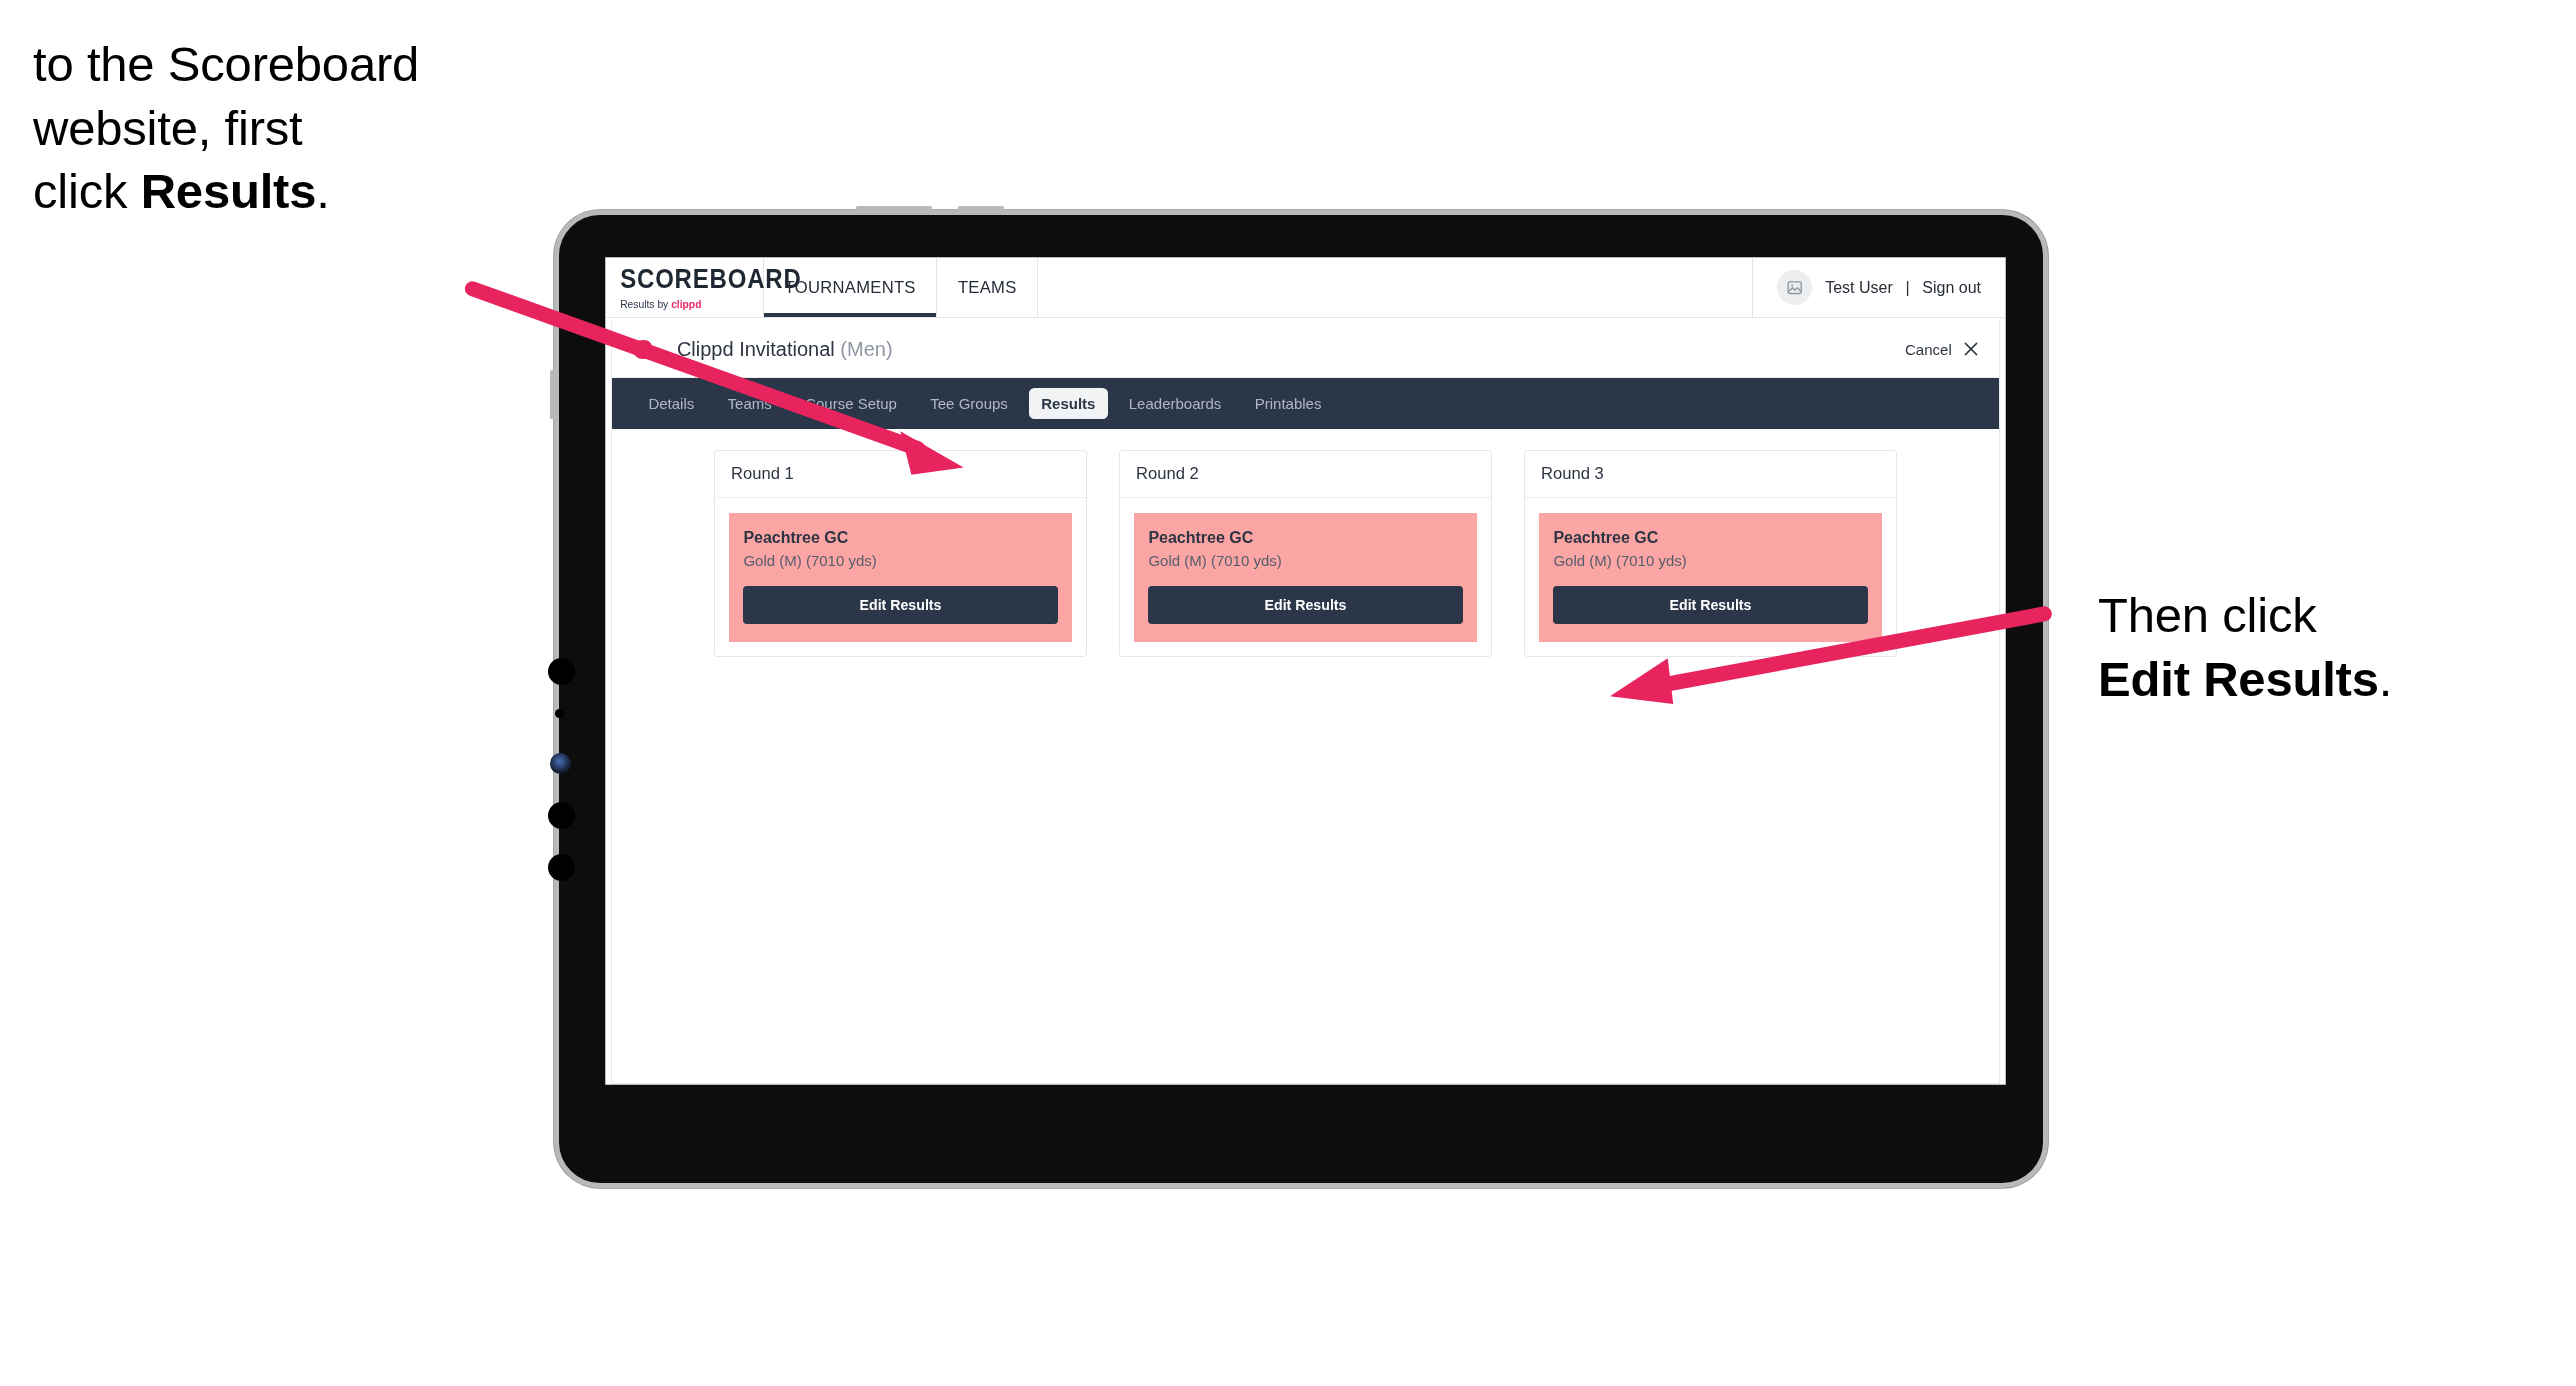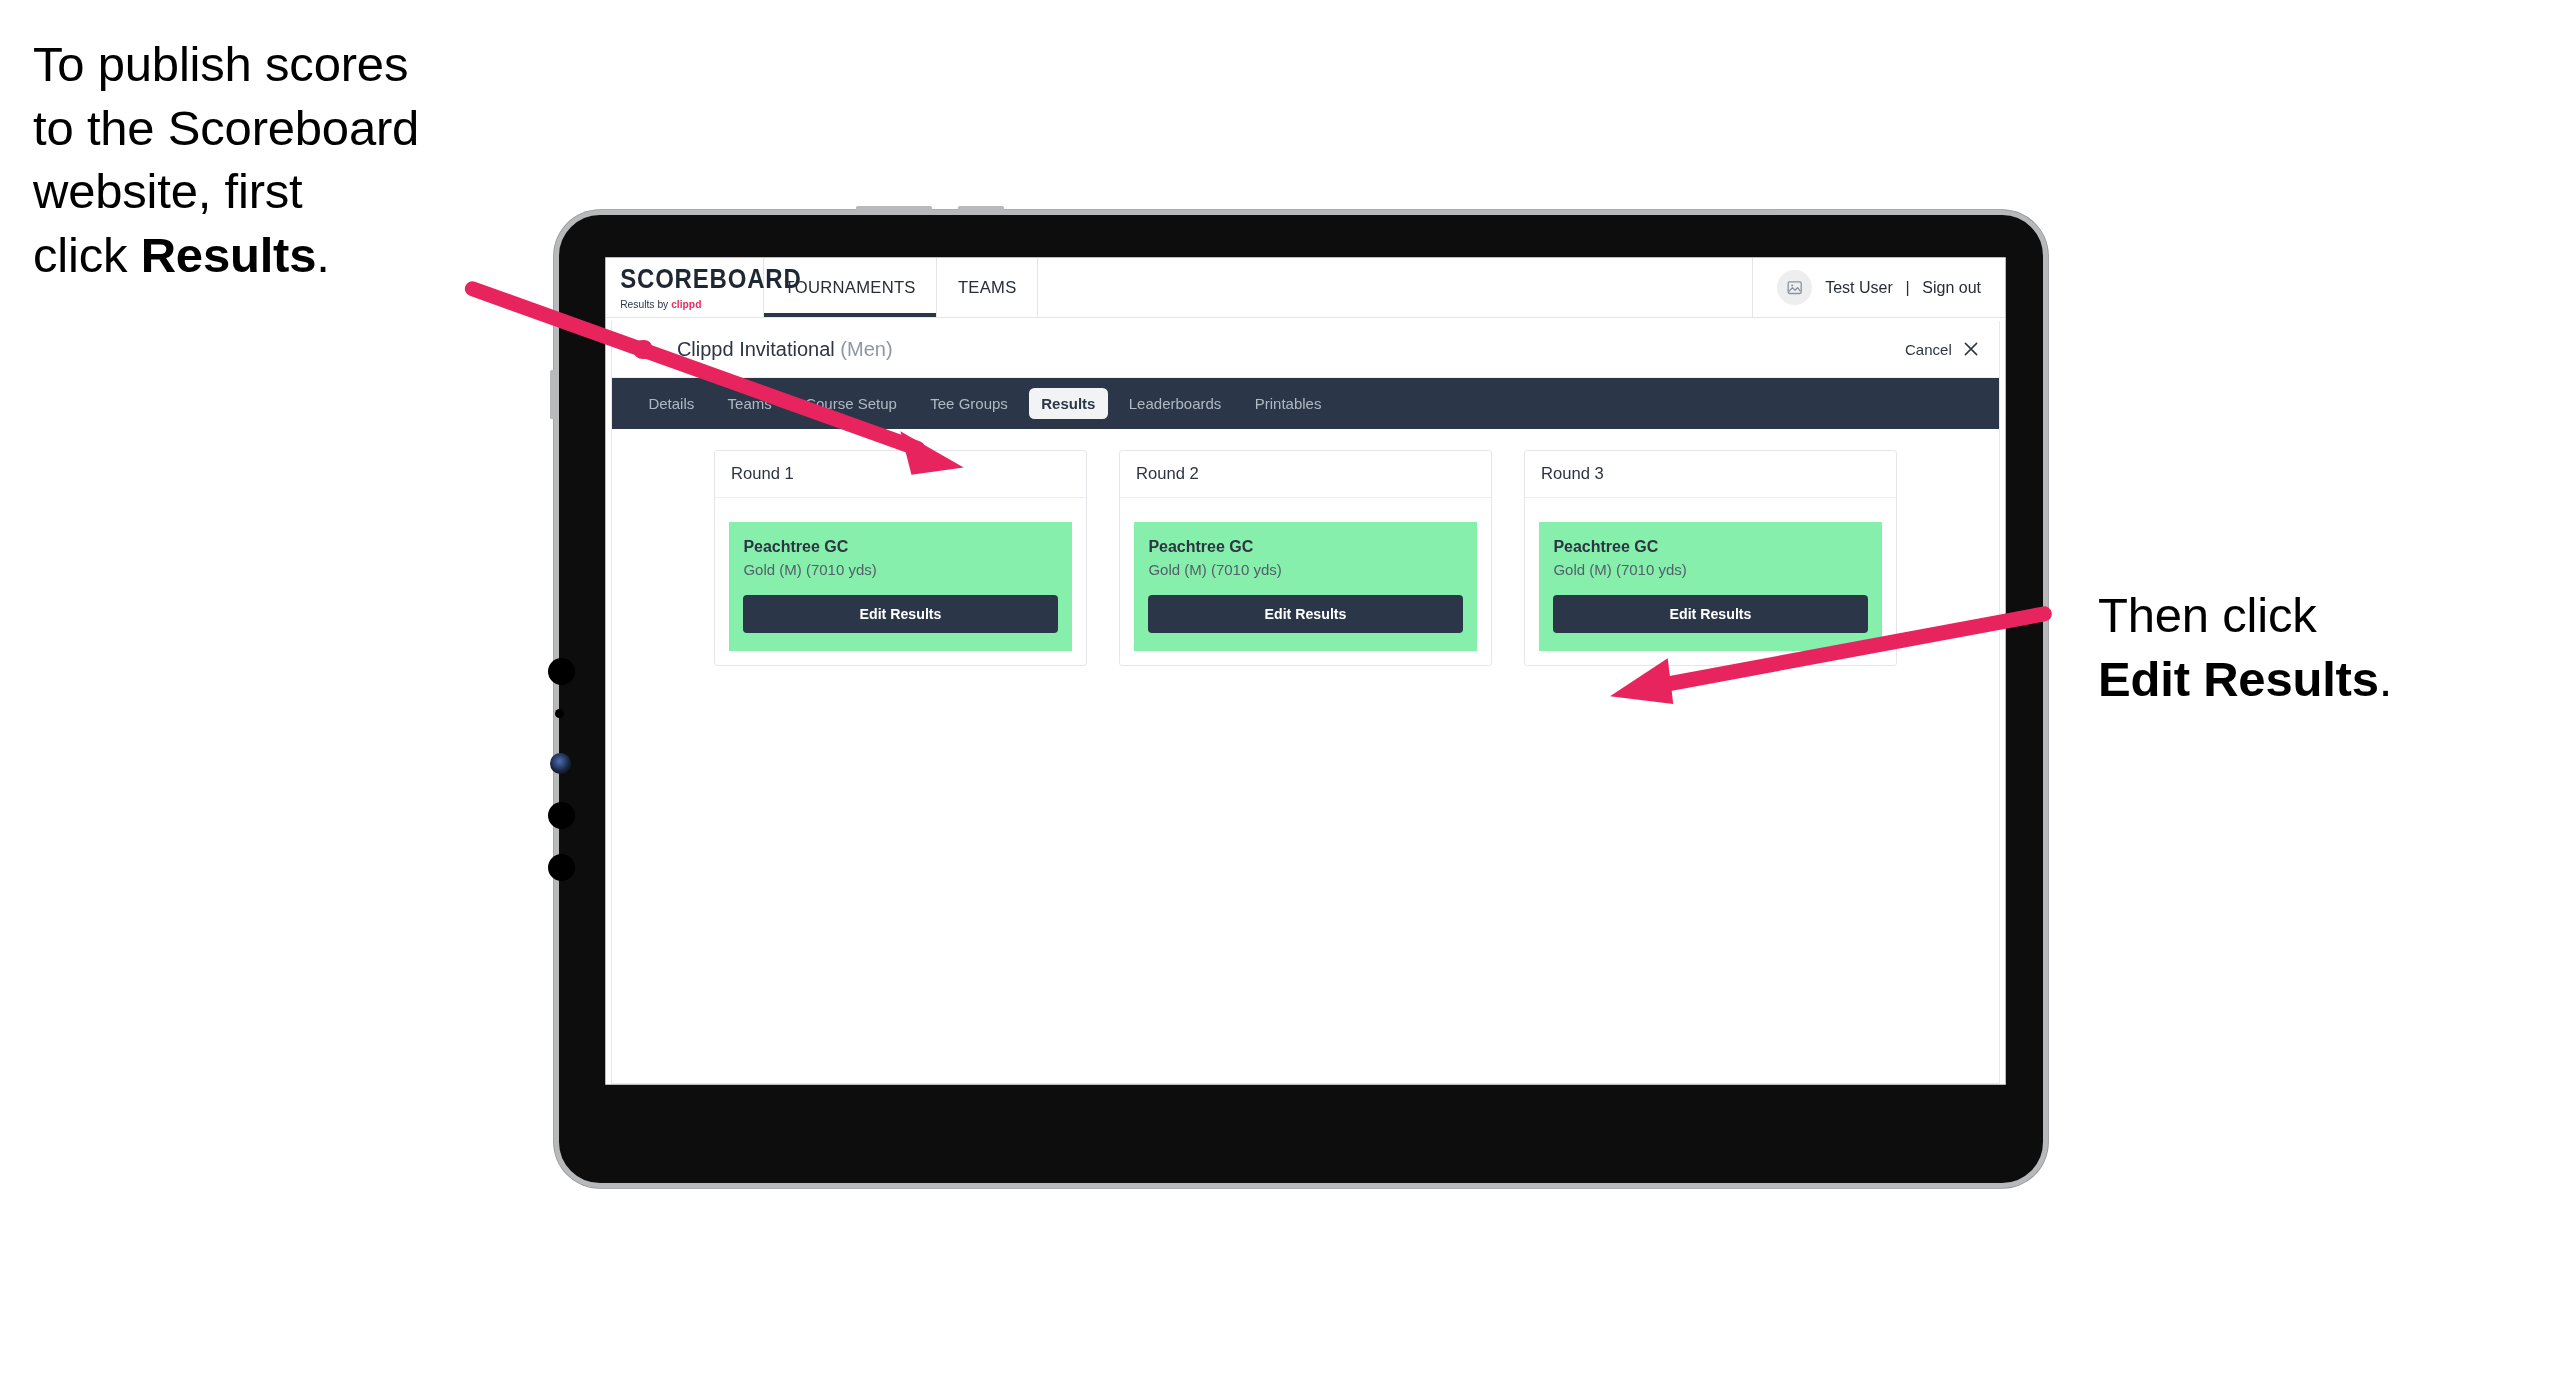"To publish scores" div { html: <div>To publish scores</div> -> none }
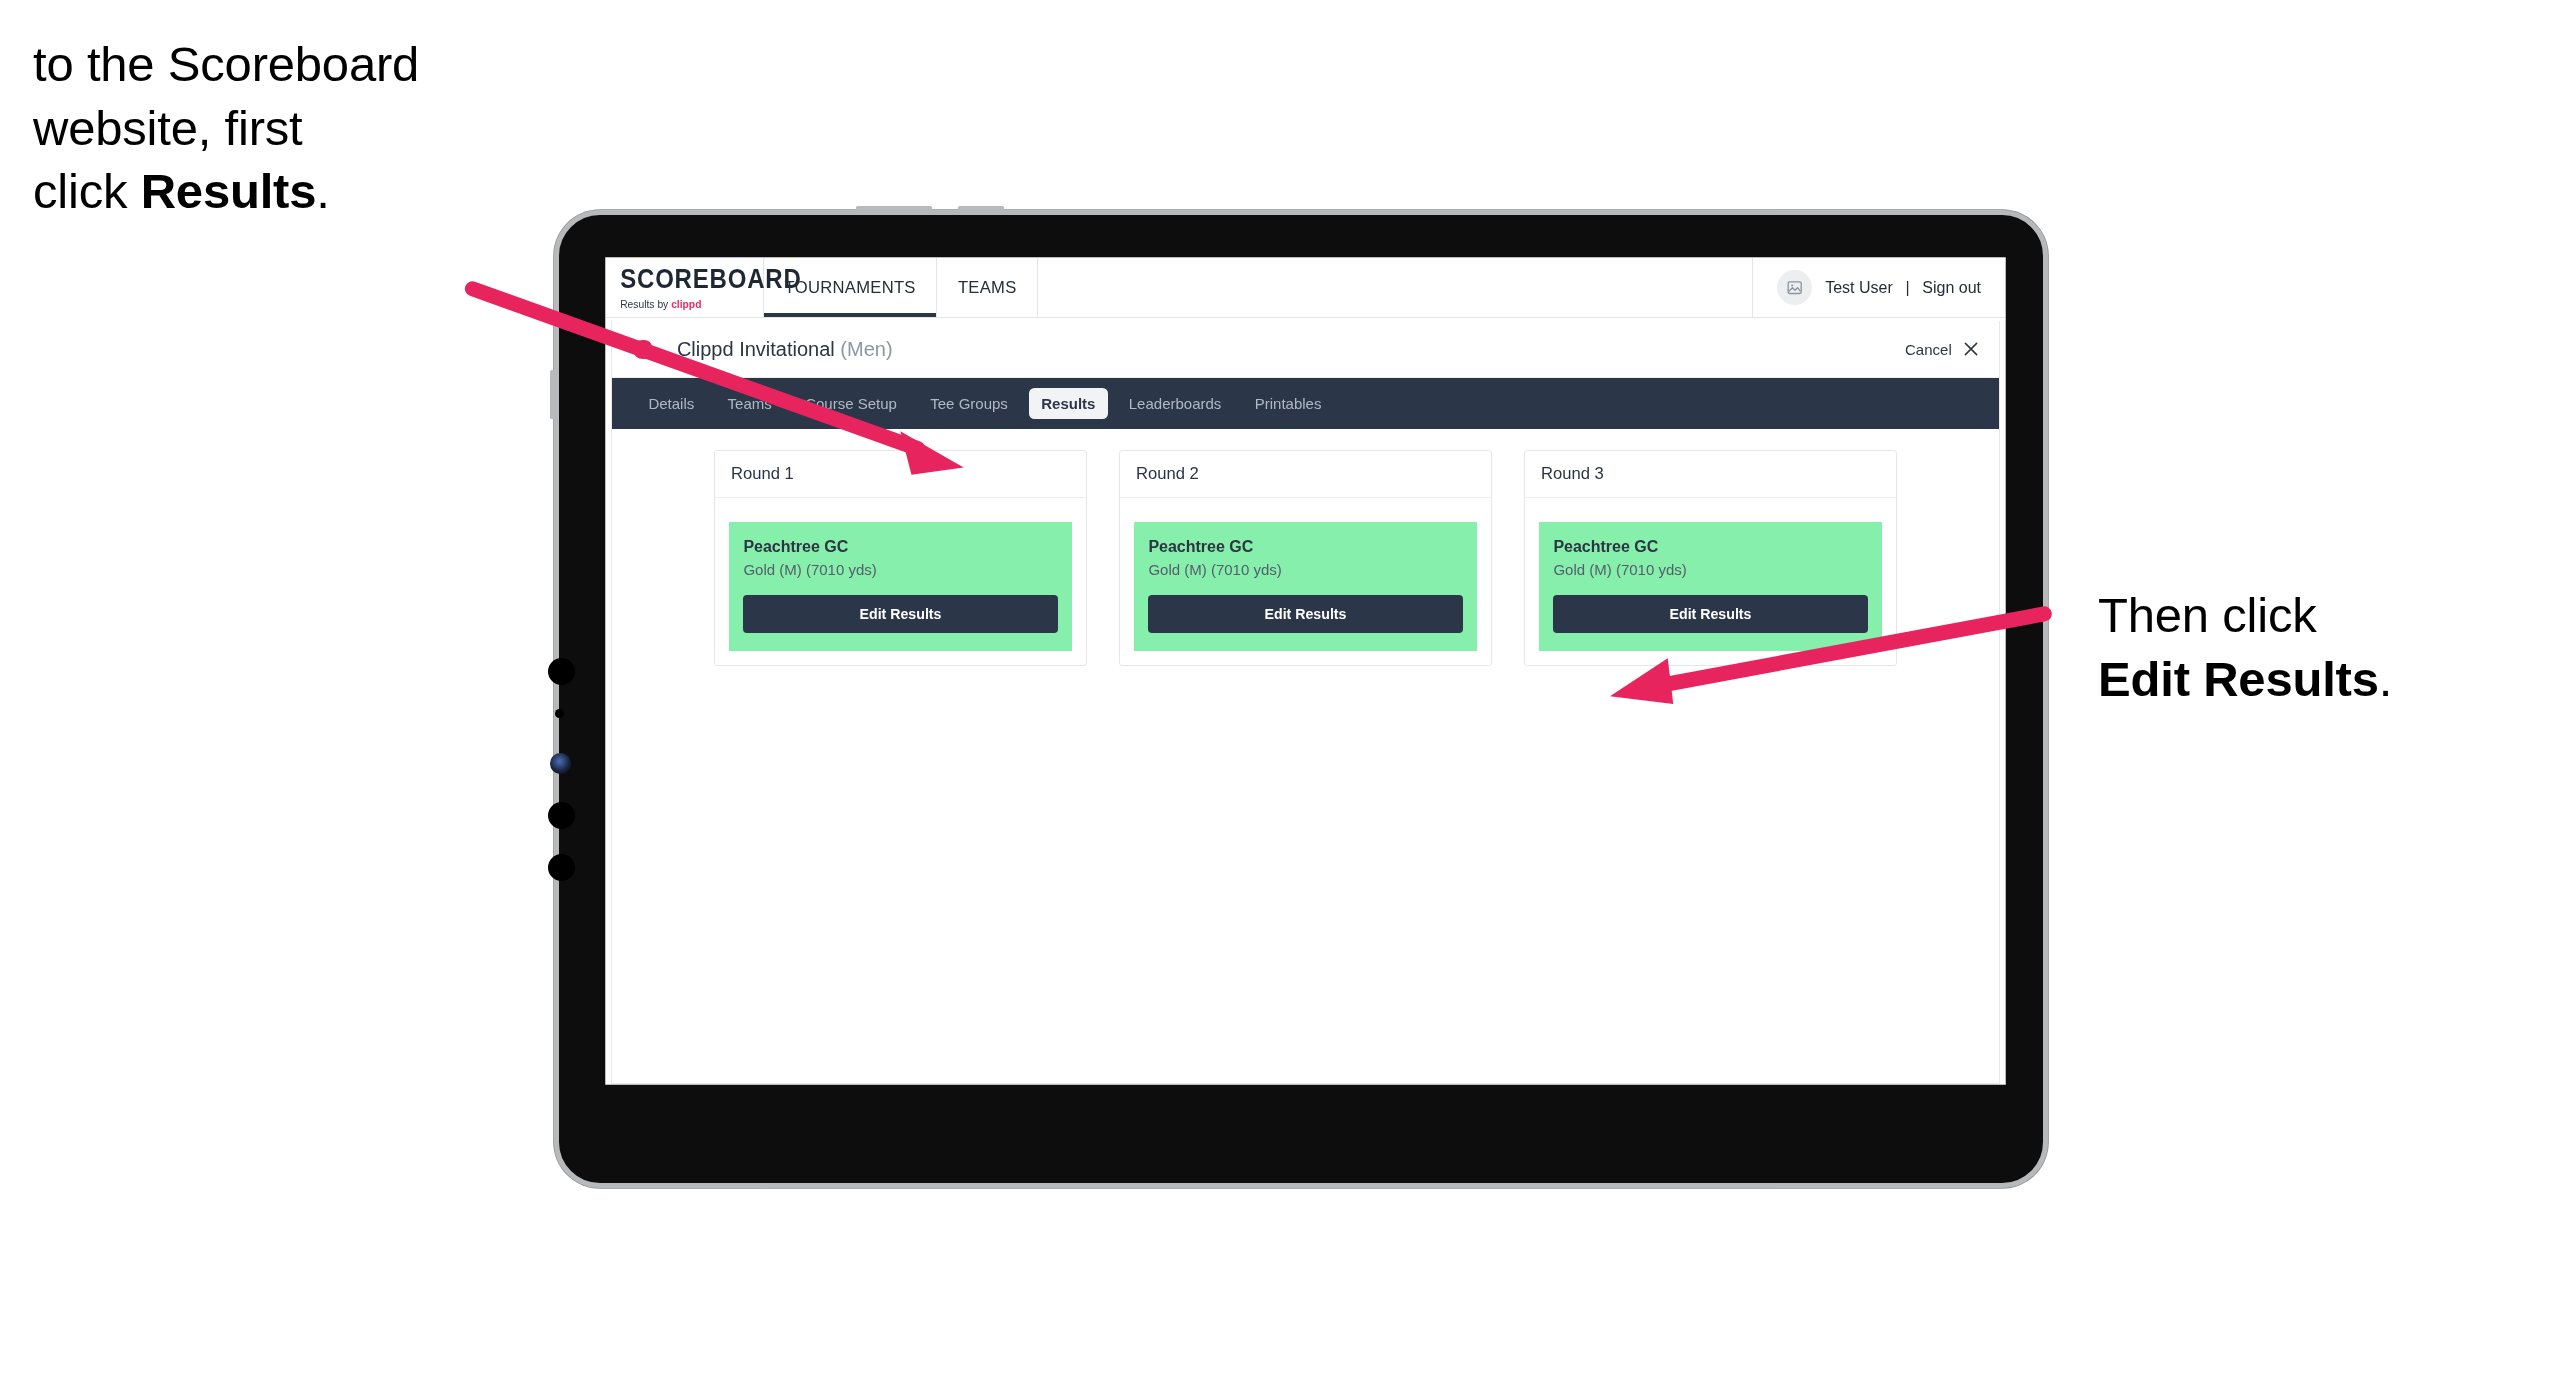"Peachtree GC" .course-box { background: #86efac -> #fca5a5; margin-top: 9px -> none }
